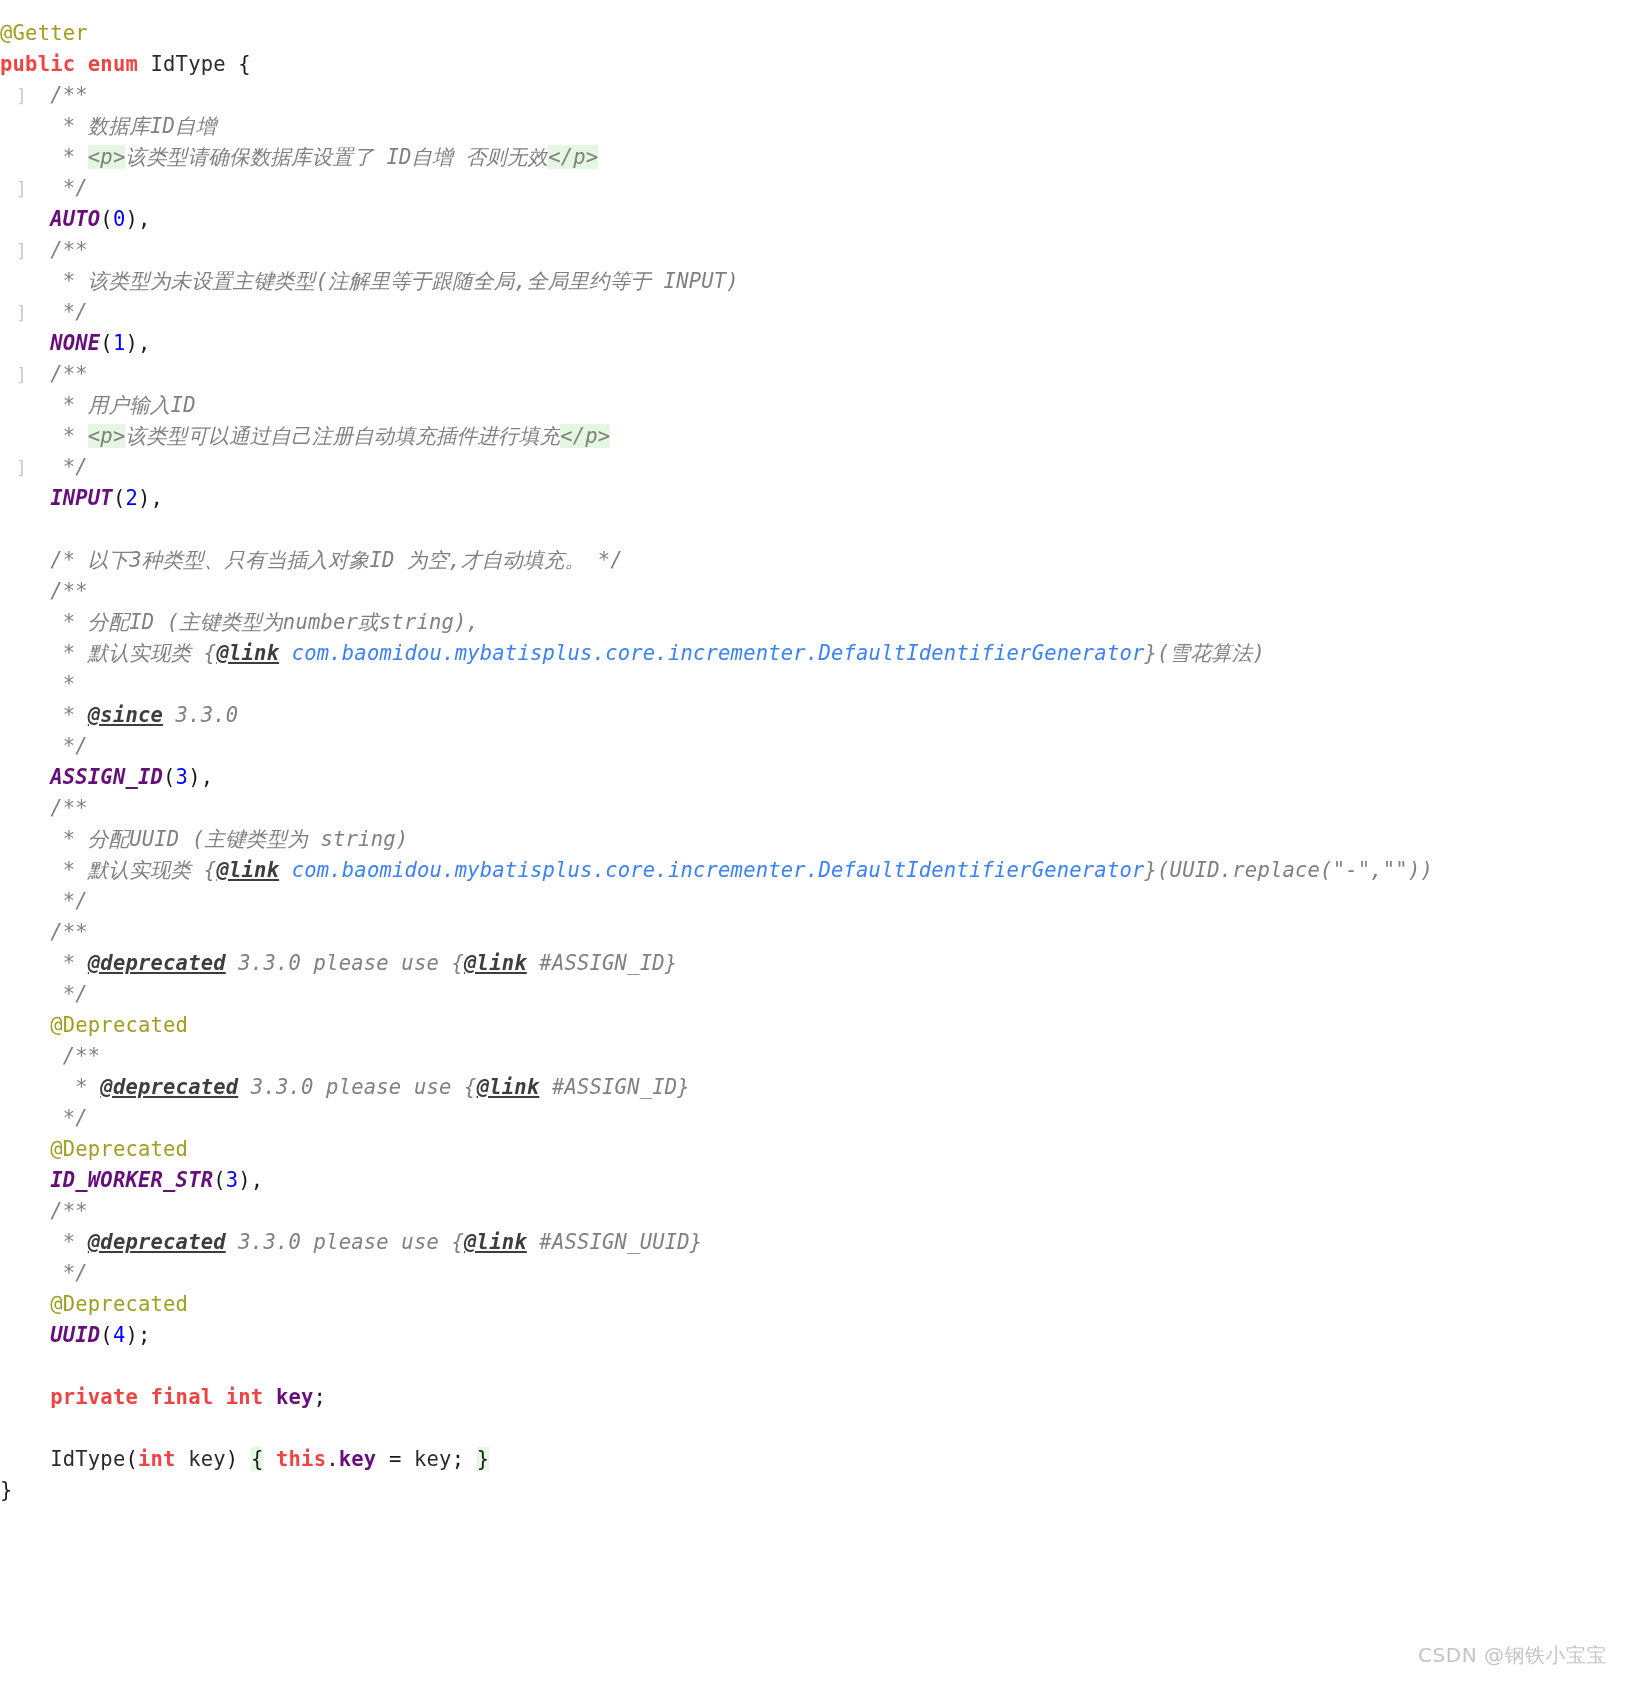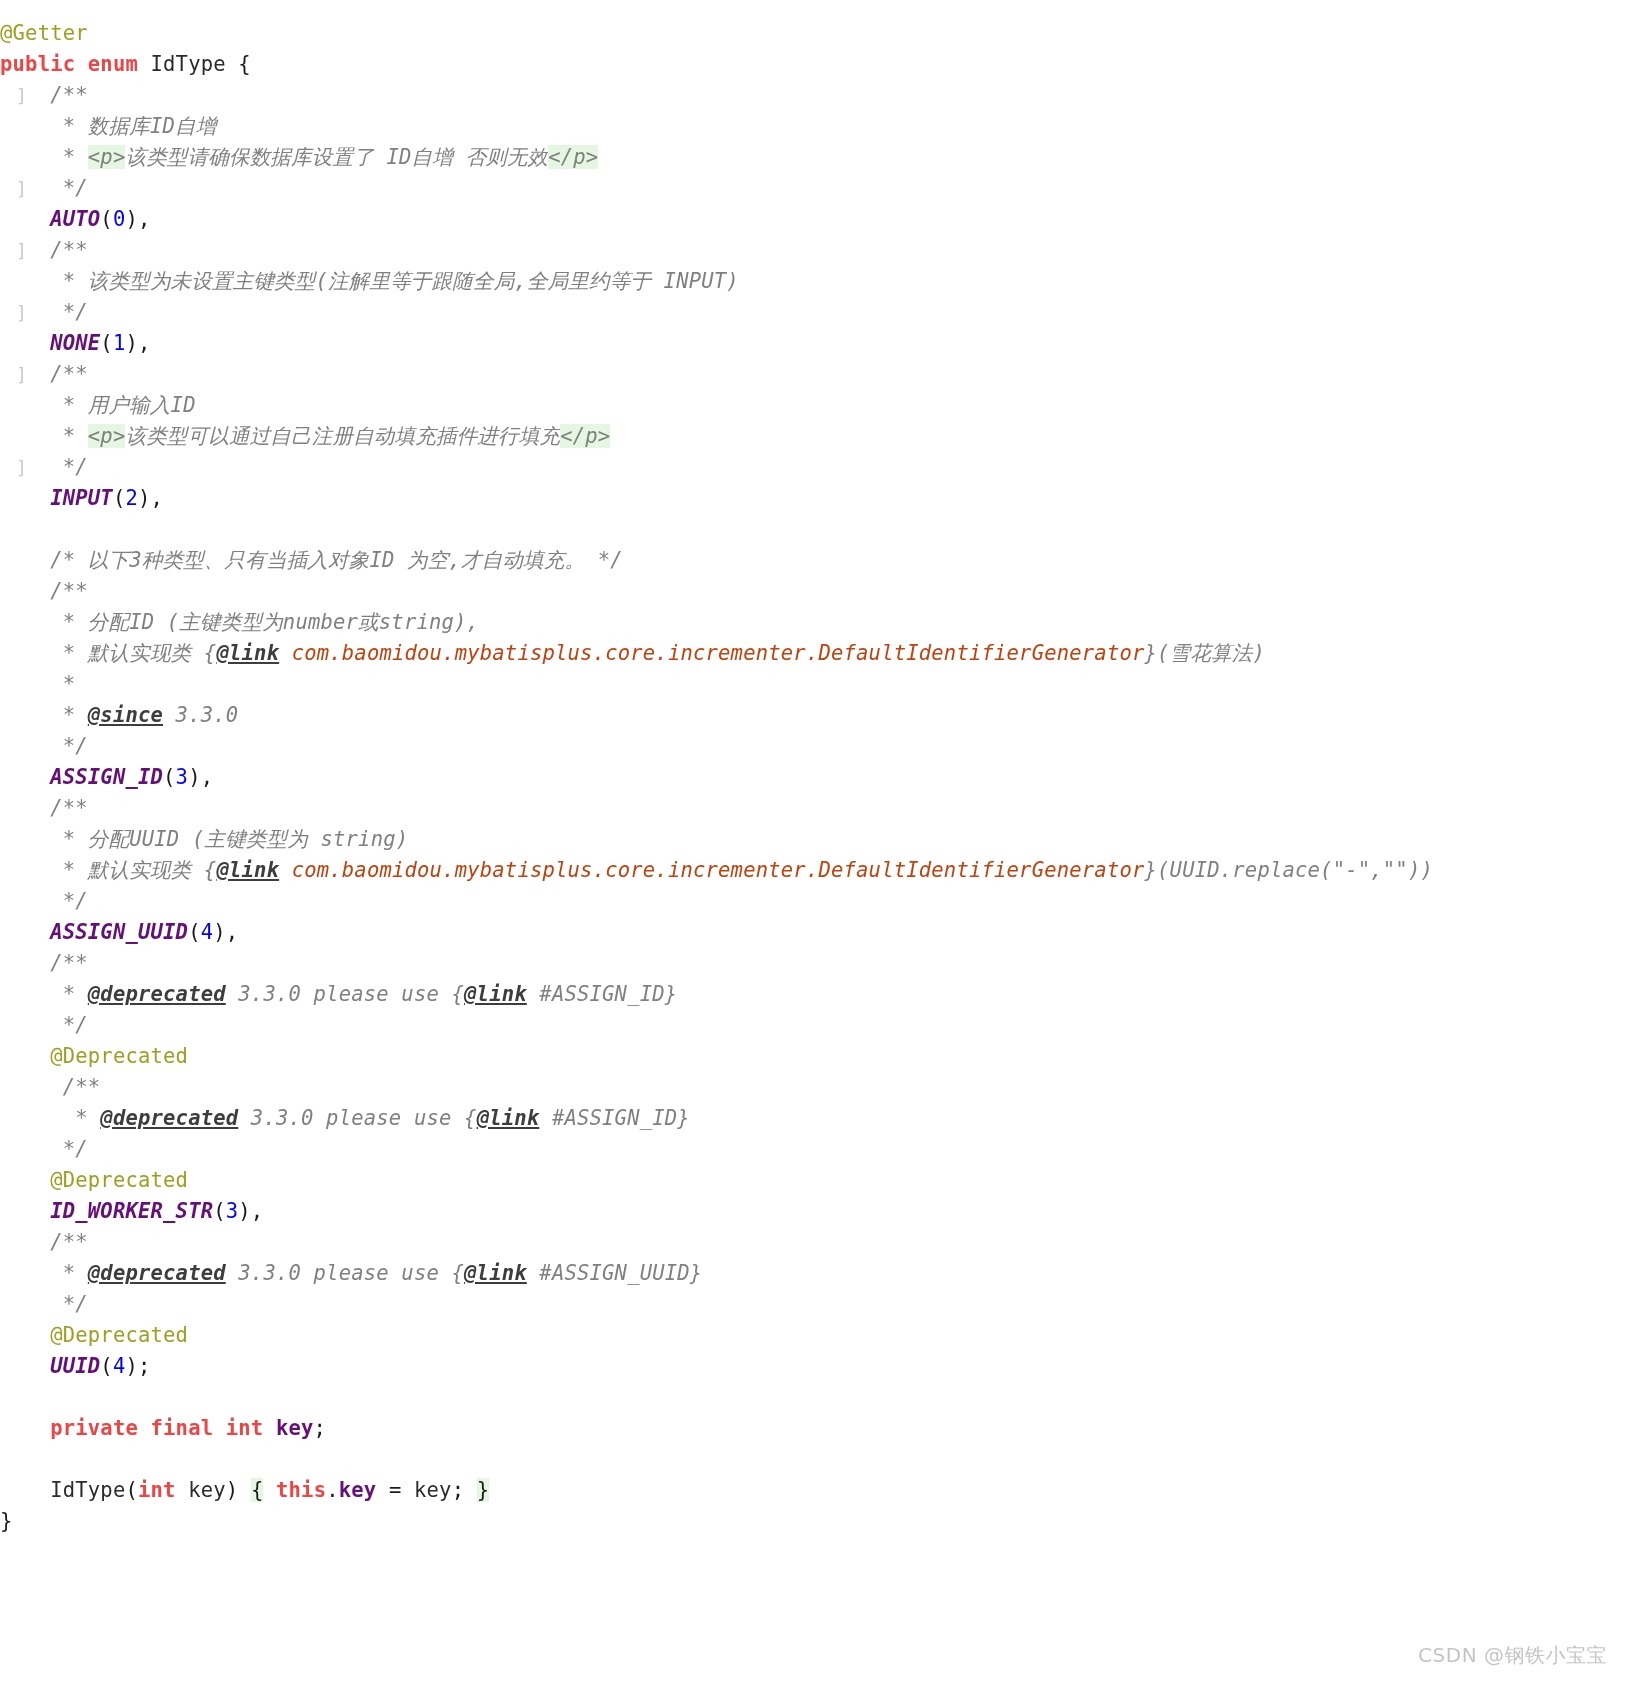"com.baomidou.mybatisplus.core.incremente" .cmtCode { color: #c2410c -> #3b82f6 }
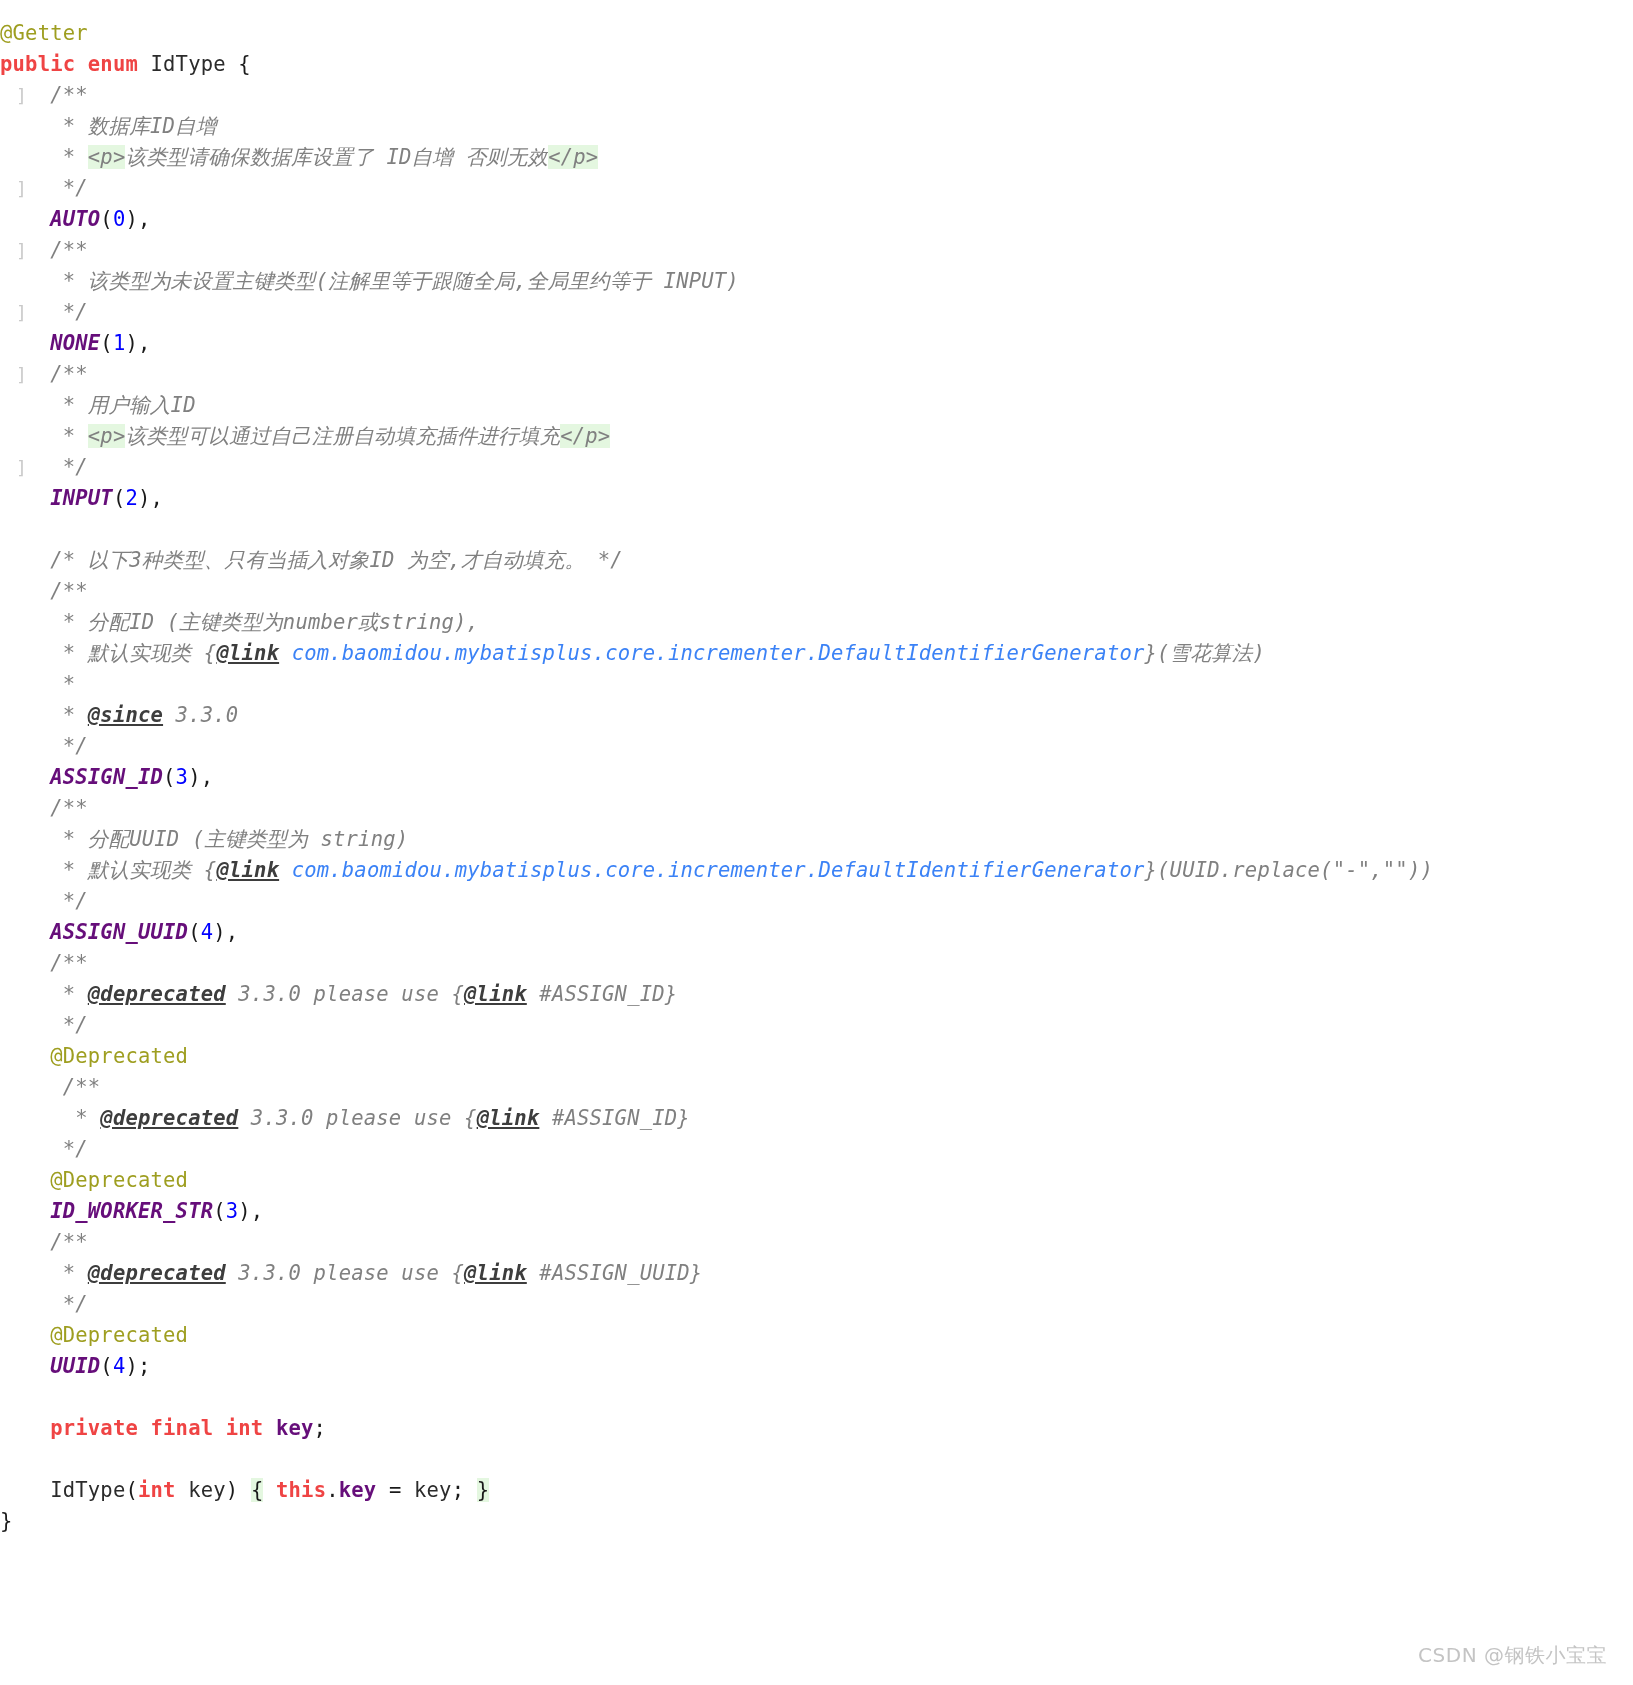"ASSIGN_UUID(4)," div.line { html: <div><span> </span><span>ASSIGN_UUID</span><span>(</span><span>4</span><span>),</span></div> -> none }
